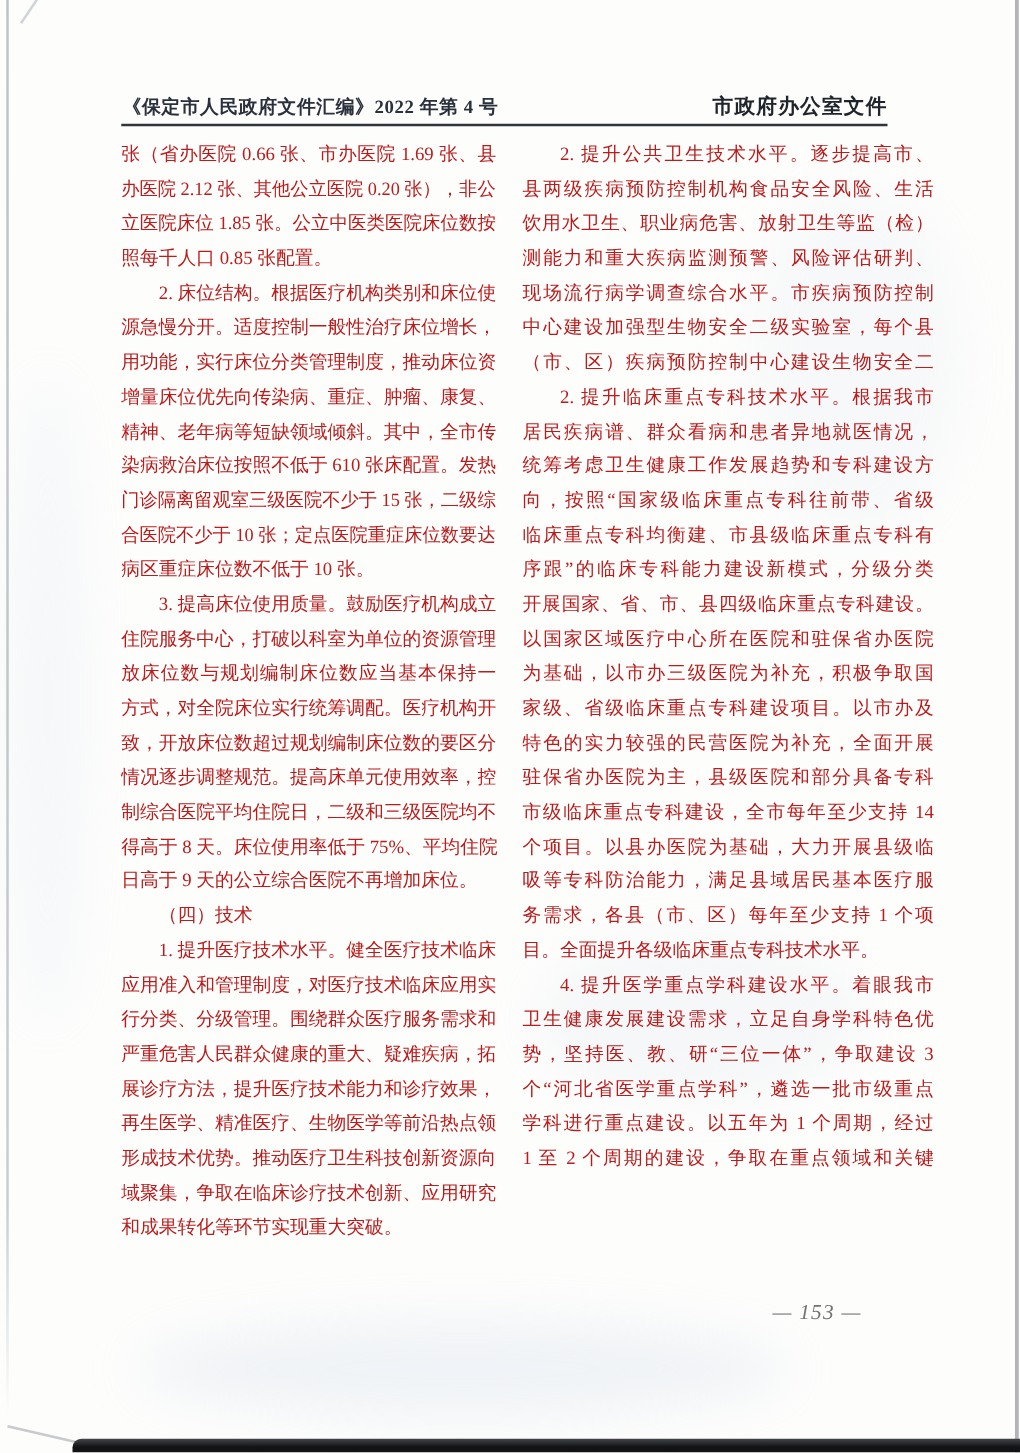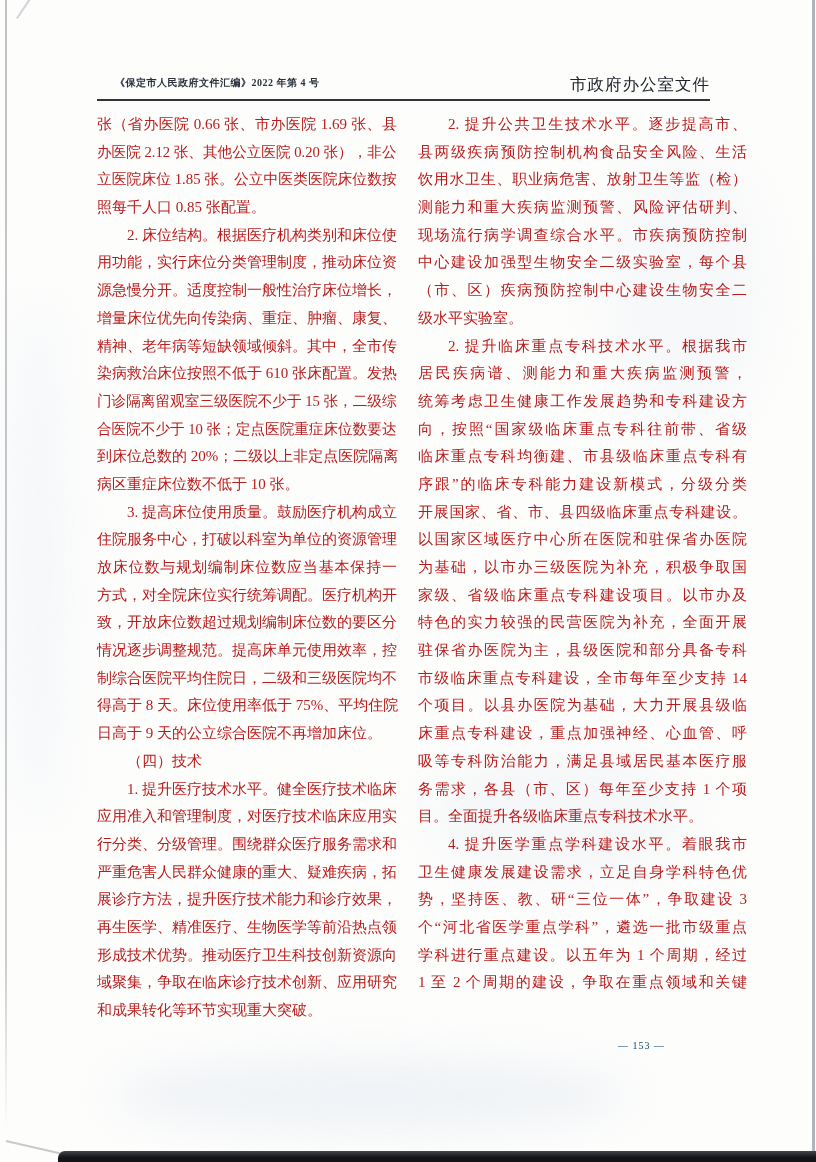"《保定市人民政府文件汇编》2022 年第 4 号" .header-left { font-size: 10px -> 15px; left: 115px -> 98px }
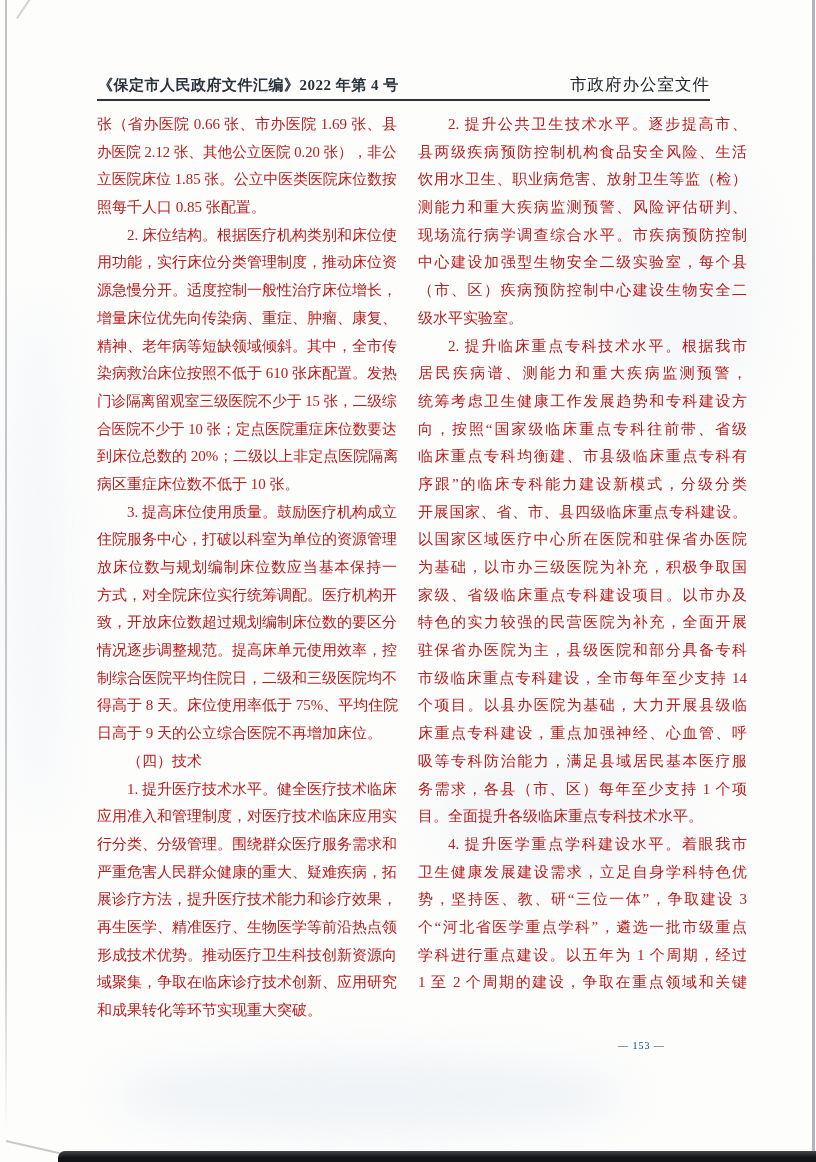"市政府办公室文件" .header-right { font-weight: 400 -> 700 }
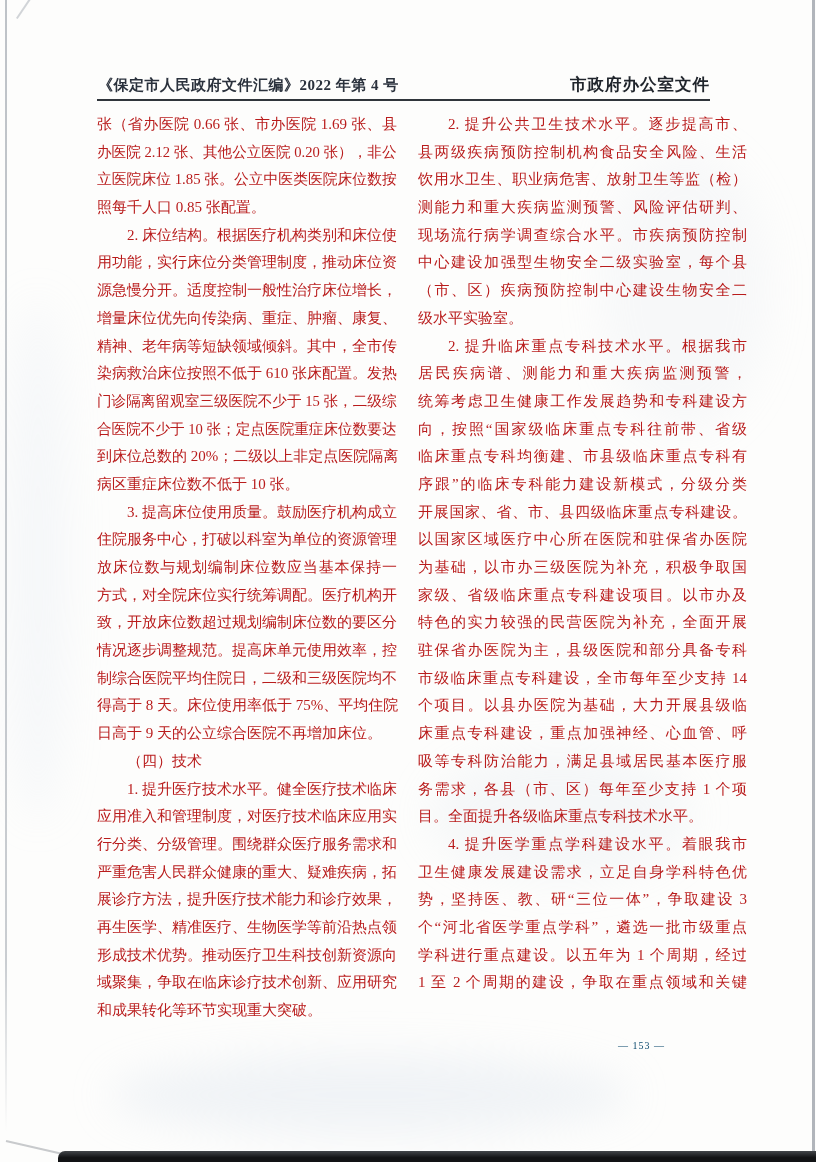"用功能，实行床位分类管理制度，推动床位资" div.line { order: before "源急慢分开。适度控制一般性治疗床位增长，" -> after "源急慢分开。适度控制一般性治疗床位增长，" }
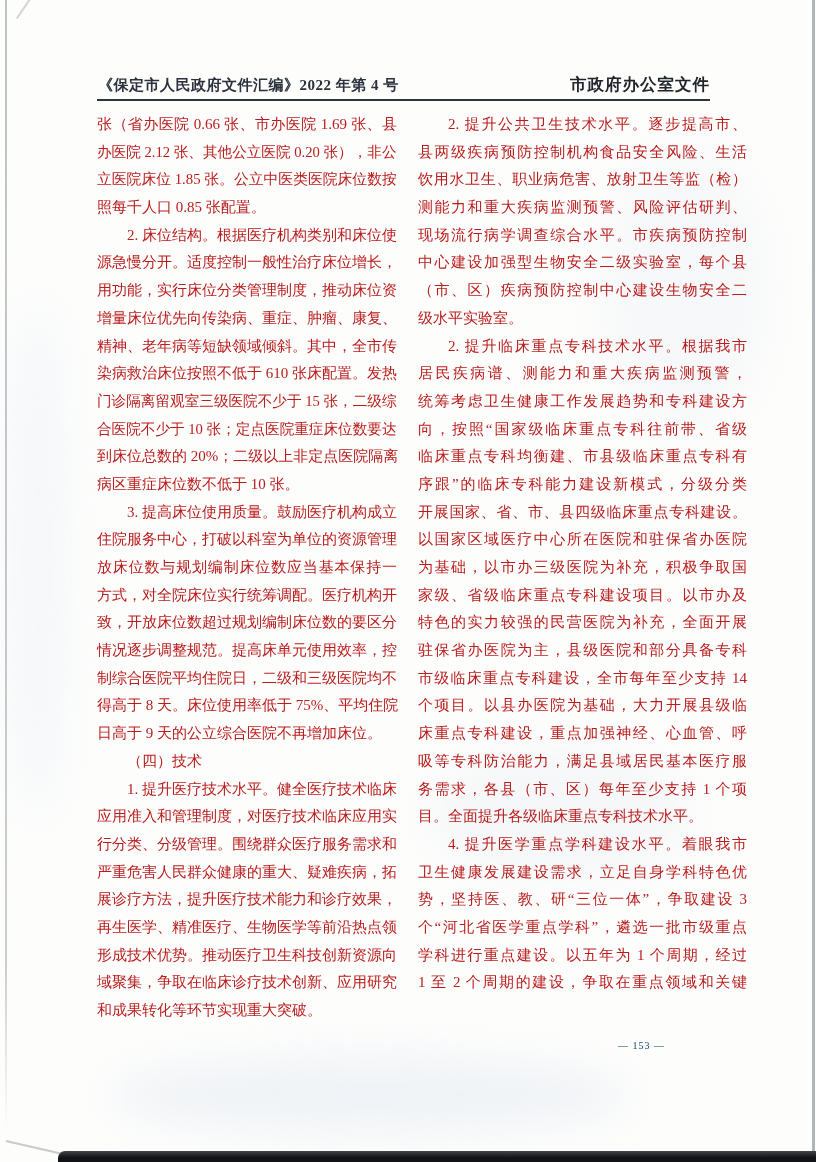"级水平实验室。" div.line { html: <div>级水平实验室。</div> -> none }
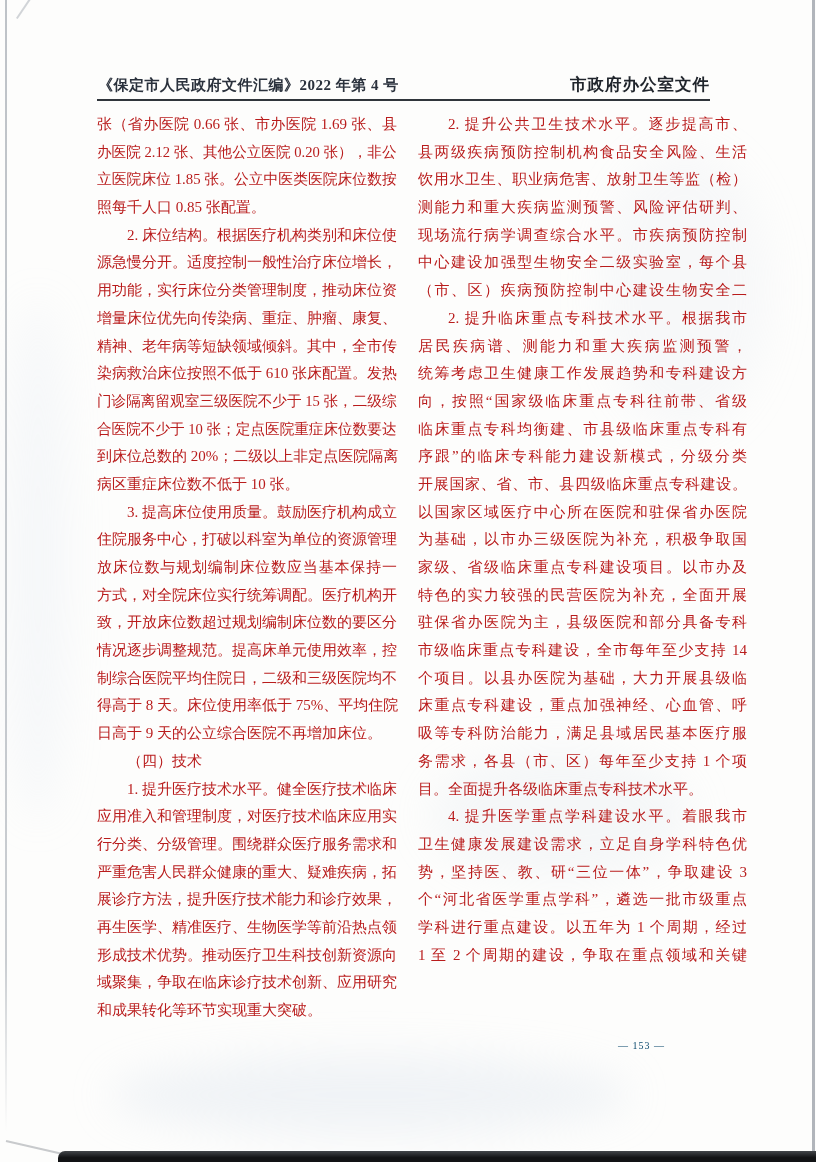"居民疾病谱、测能力和重大疾病监测预警，" div.line { text: 测能力和重大疾病监测预警 -> 群众看病和患者异地就医情况 }
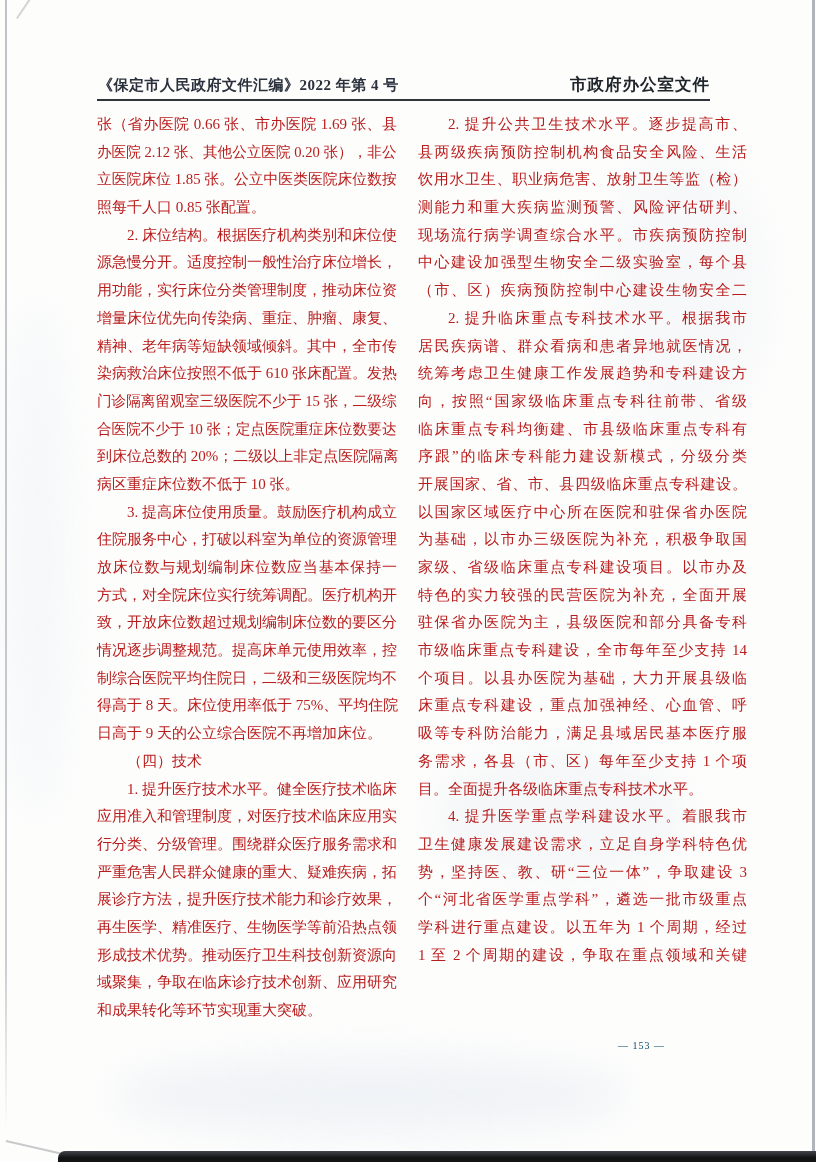"到床位总数的 20%；二级以上非定点医院隔离" div.line { html: <div>到床位总数的 20%；二级以上非定点医院隔离</div> -> none }
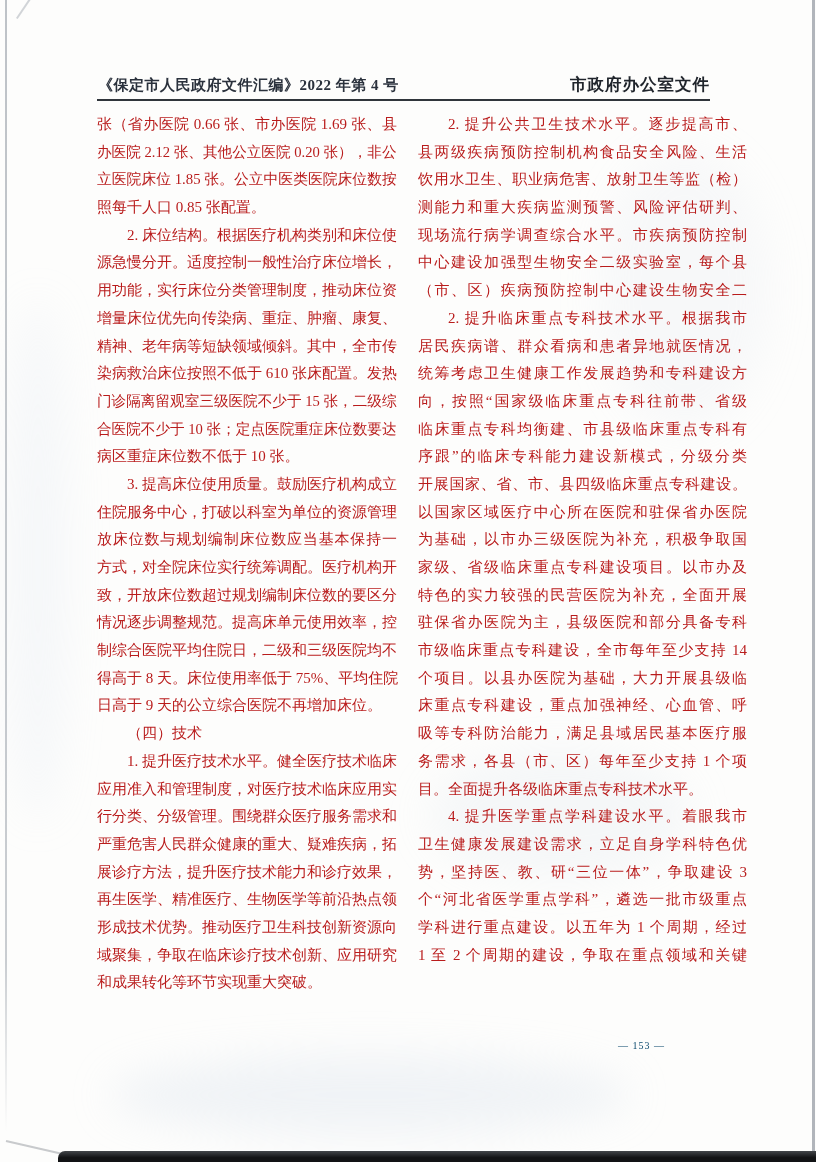"床重点专科建设，重点加强神经、心血管、呼" div.line { html: <div>床重点专科建设，重点加强神经、心血管、呼</div> -> none }
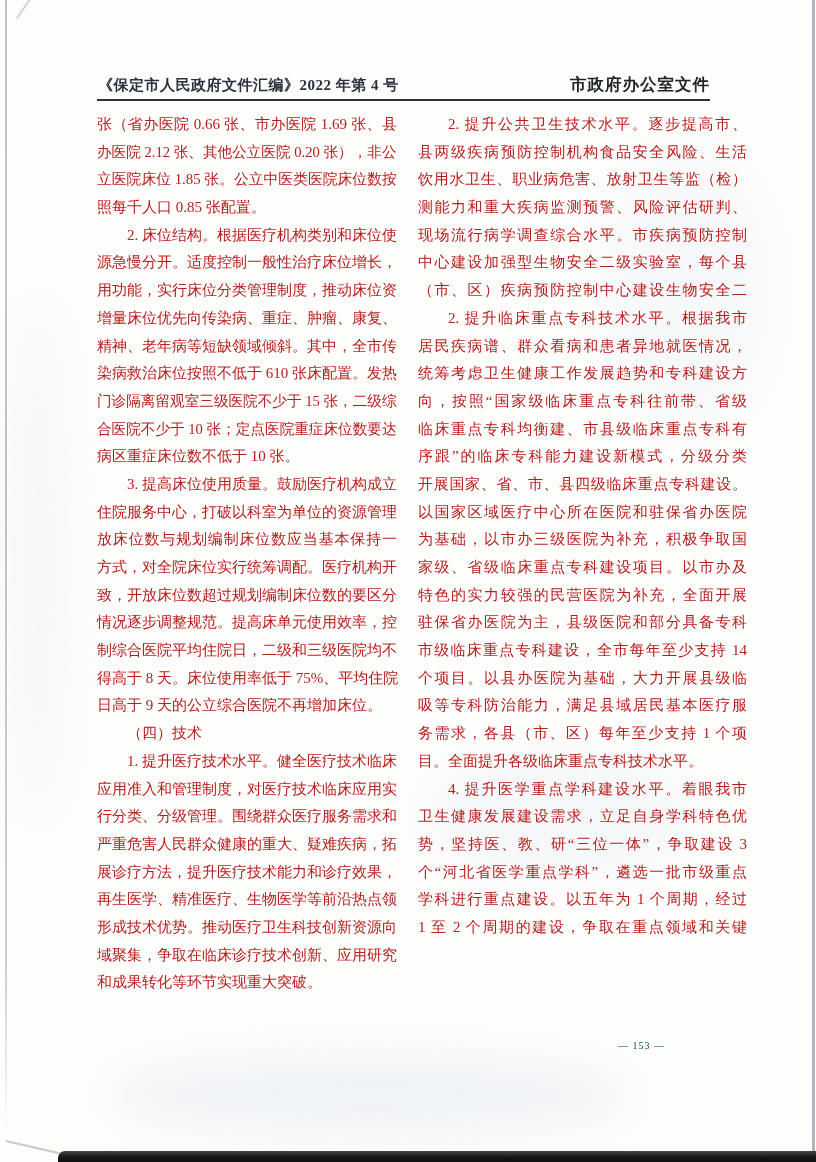"— 153 —" .page-number { color: #0c4a6e -> #737373; font-size: 10px -> 17px; font-style: none -> italic }
